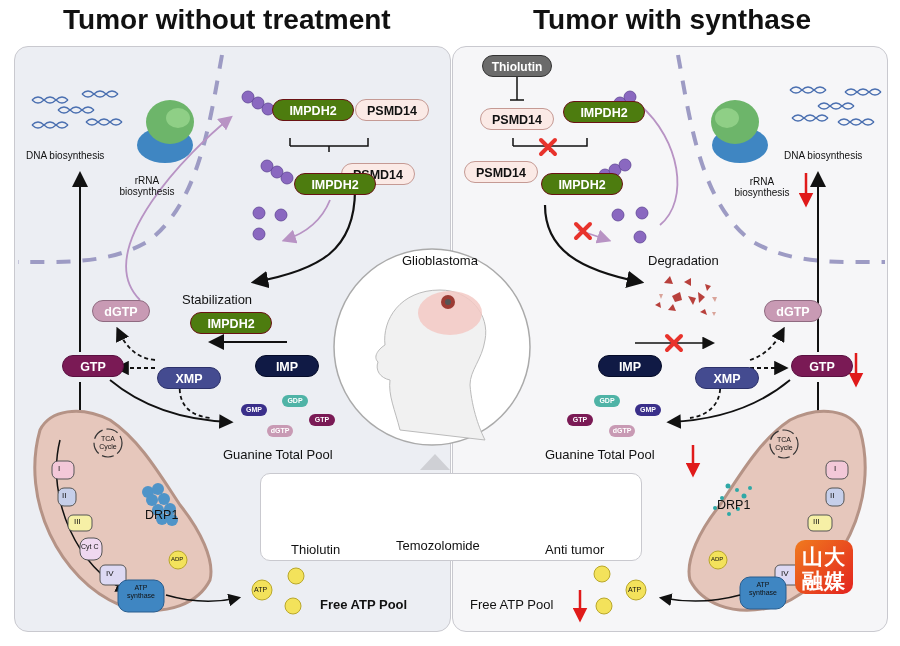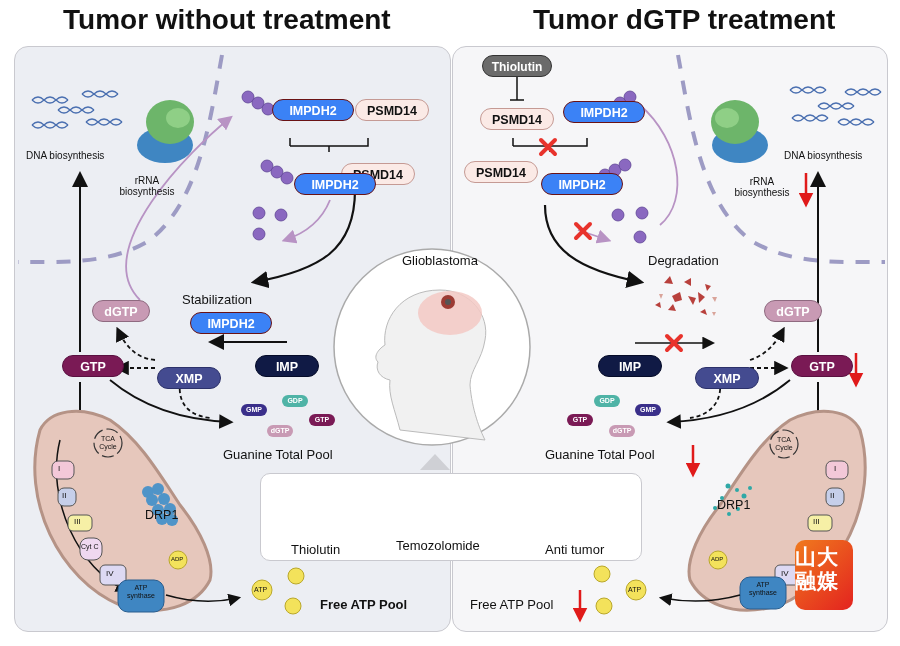"Tumor dGTP treatment" div.title { text: dGTP treatment -> with synthase }
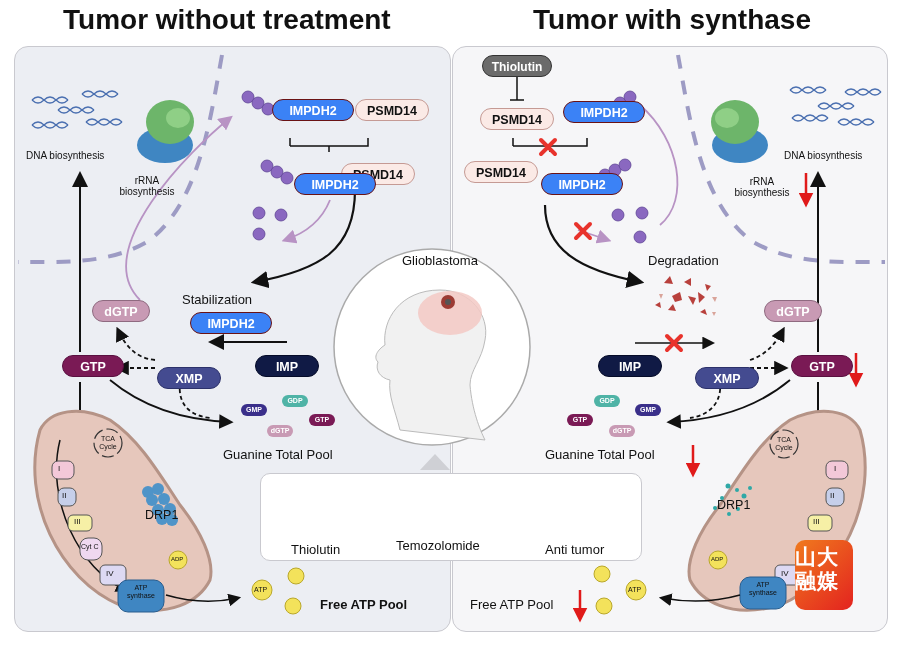"IMPDH2" .impdh2 { background: #3b82f6 -> #4d7c0f }
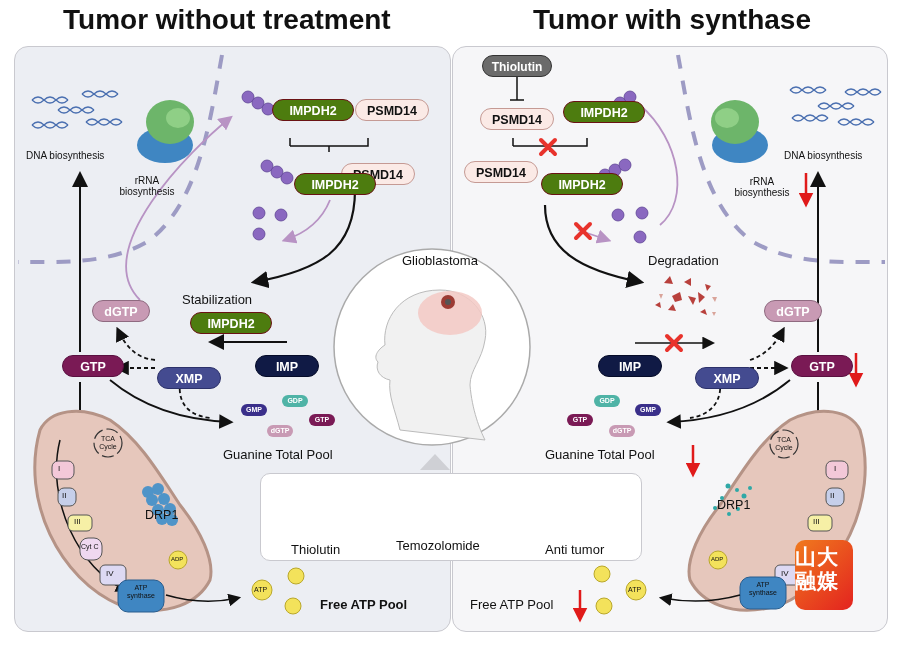"山大" #watermark { height: 70px -> 54px; text-align: left -> center }
